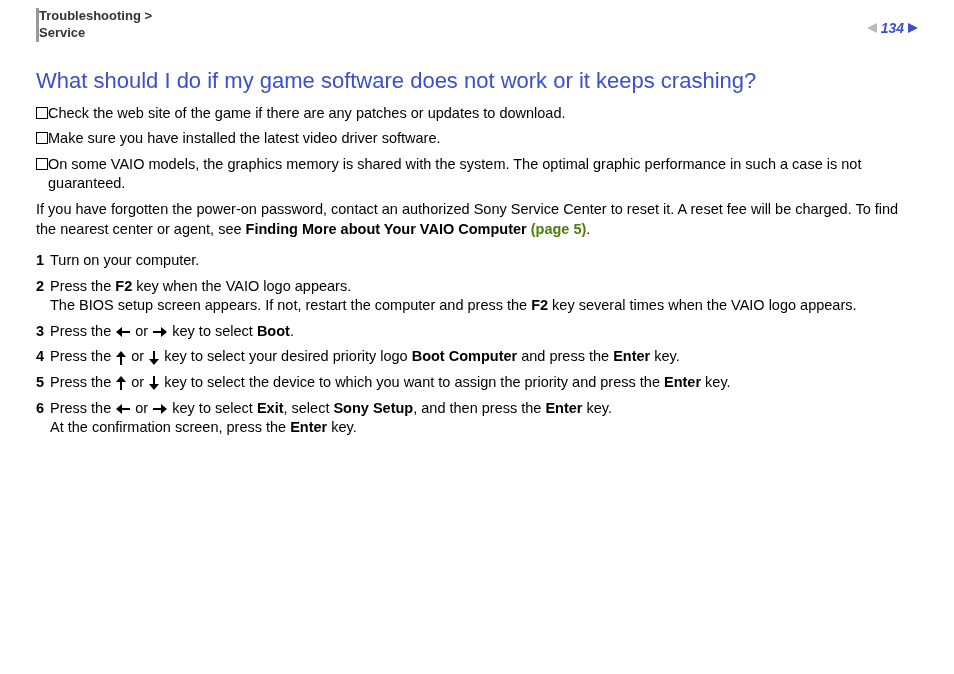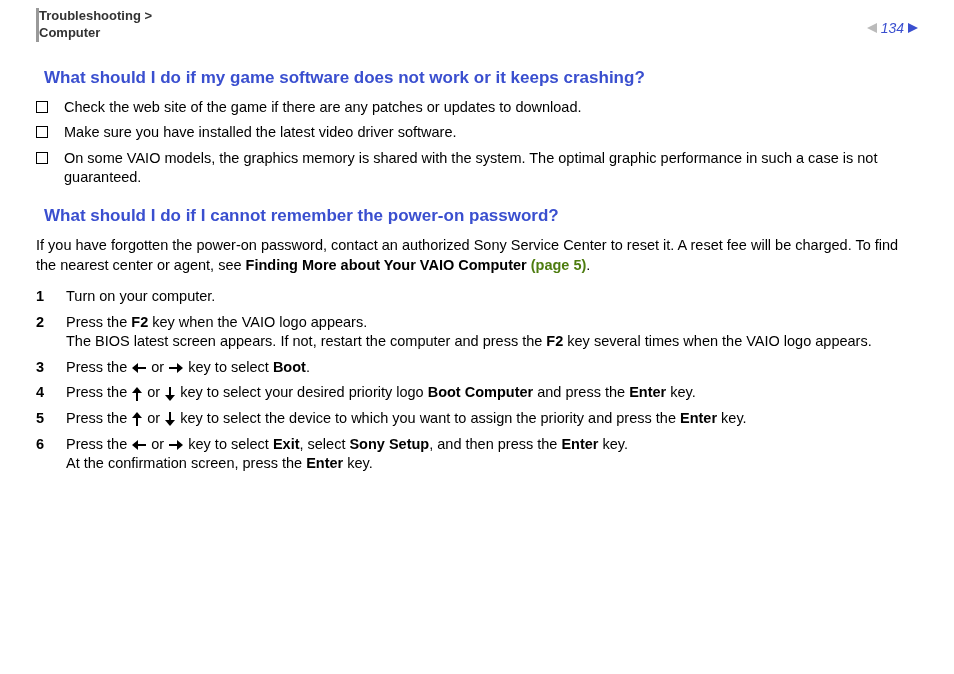"Computer" div { text: Computer -> Service }
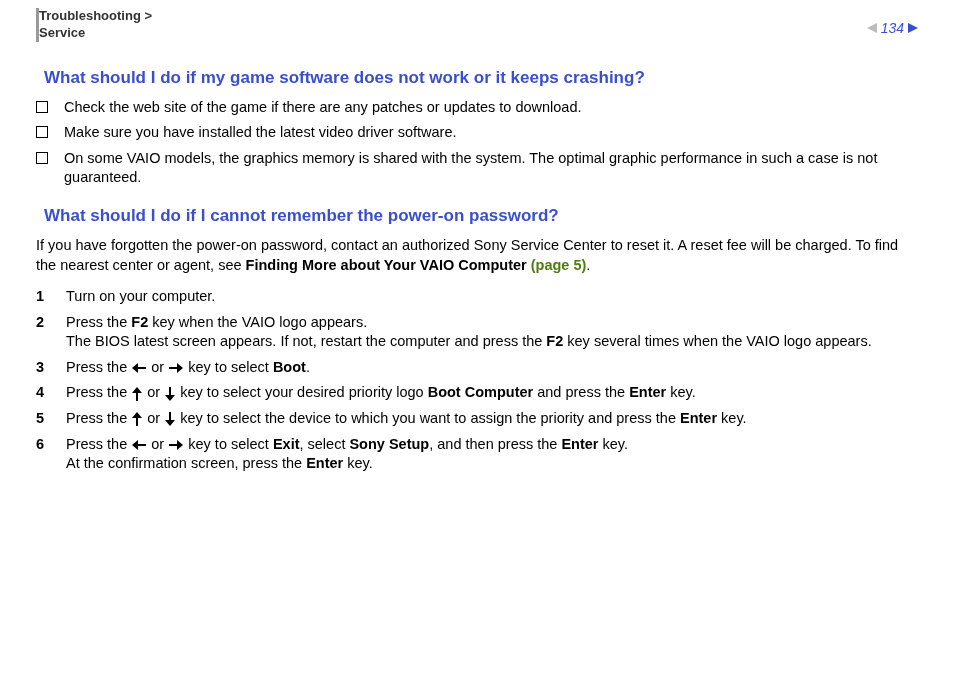"134" .pagenum { font-weight: normal -> bold }
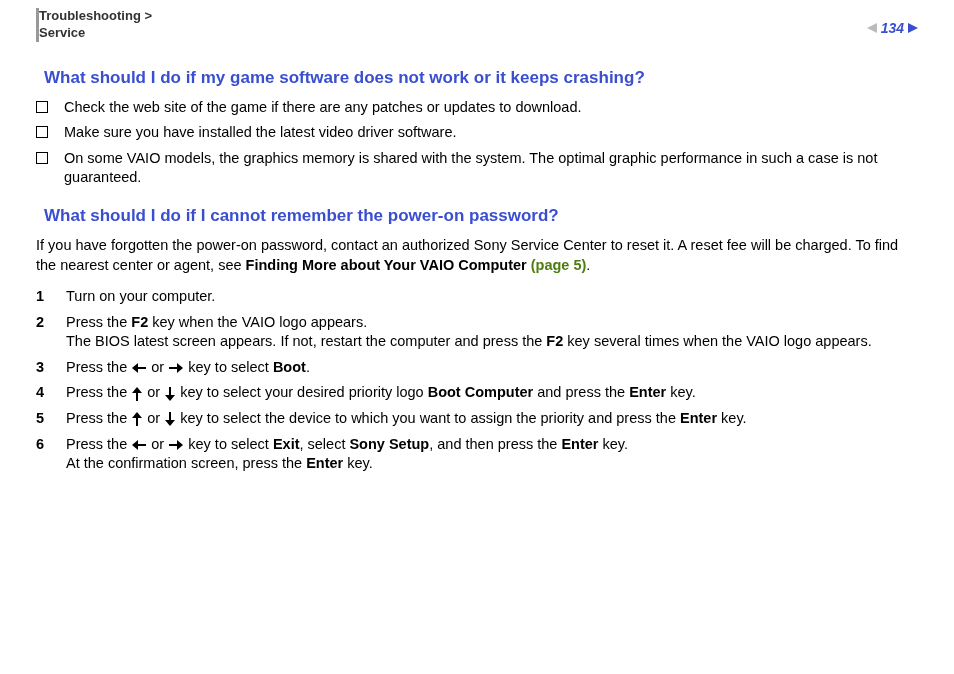"What should I do if" h2 { font-size: 17px -> 22px; font-weight: bold -> normal; margin: 18px 0 10px 8px -> 18px 0 10px 0 }
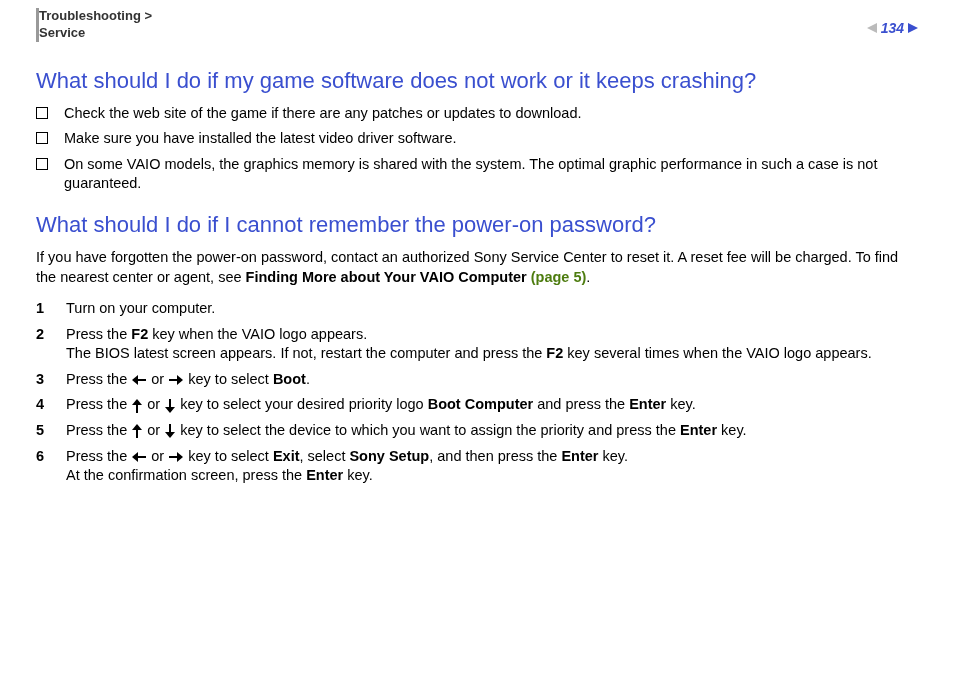"Check the web site of" .list-row, .olist-row { gap: 16px -> none }
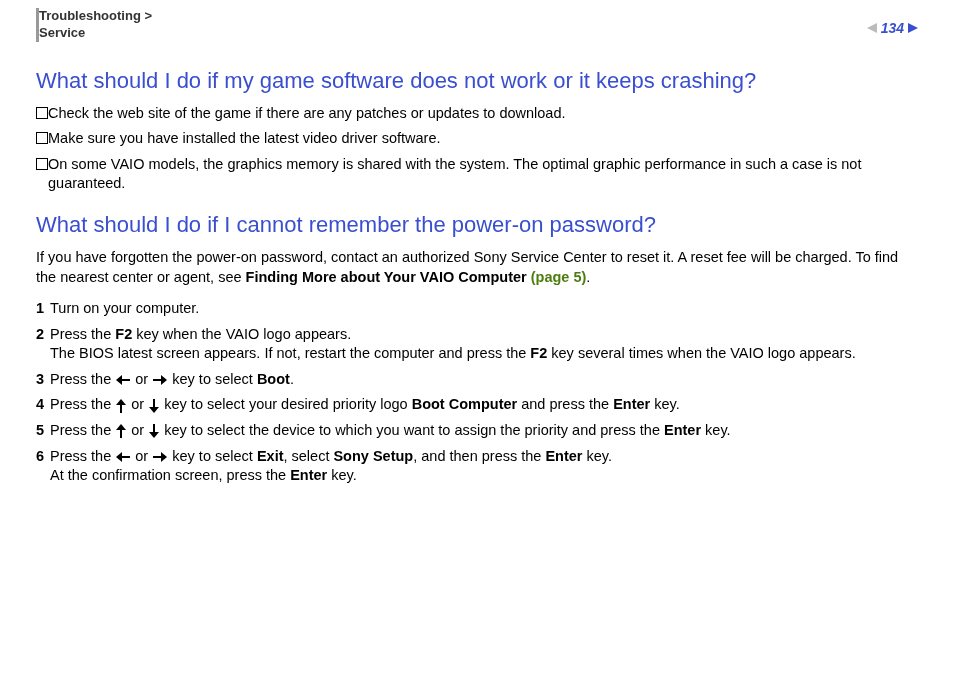"What should I do if I" h2 { html: <h2>What should I do if I cannot remember the power-on password?</h2> -> none }
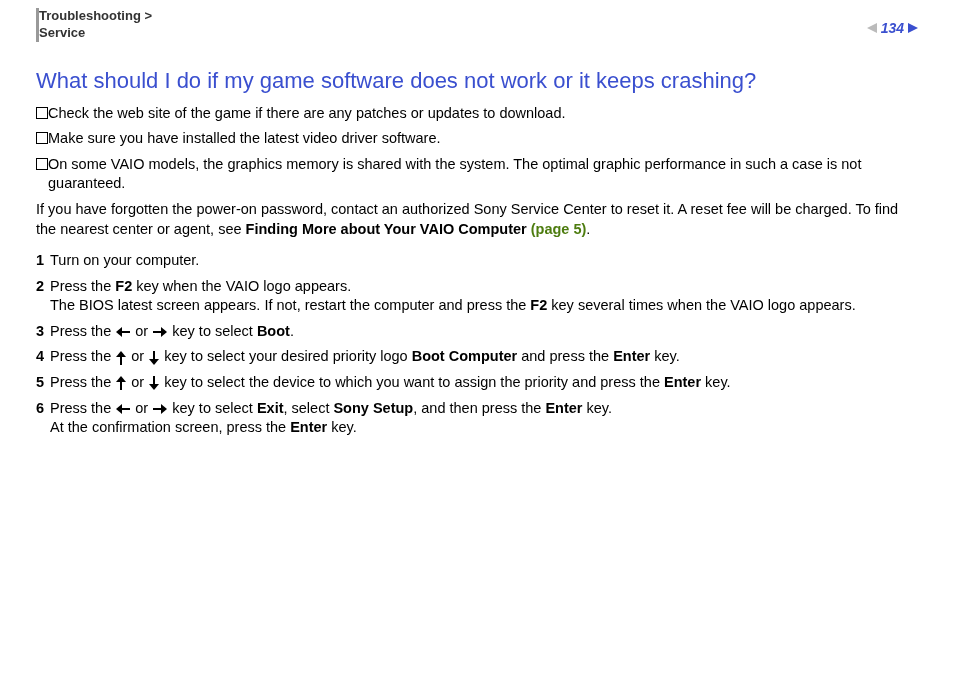"The BIOS latest screen appears." span { text: latest -> setup }
